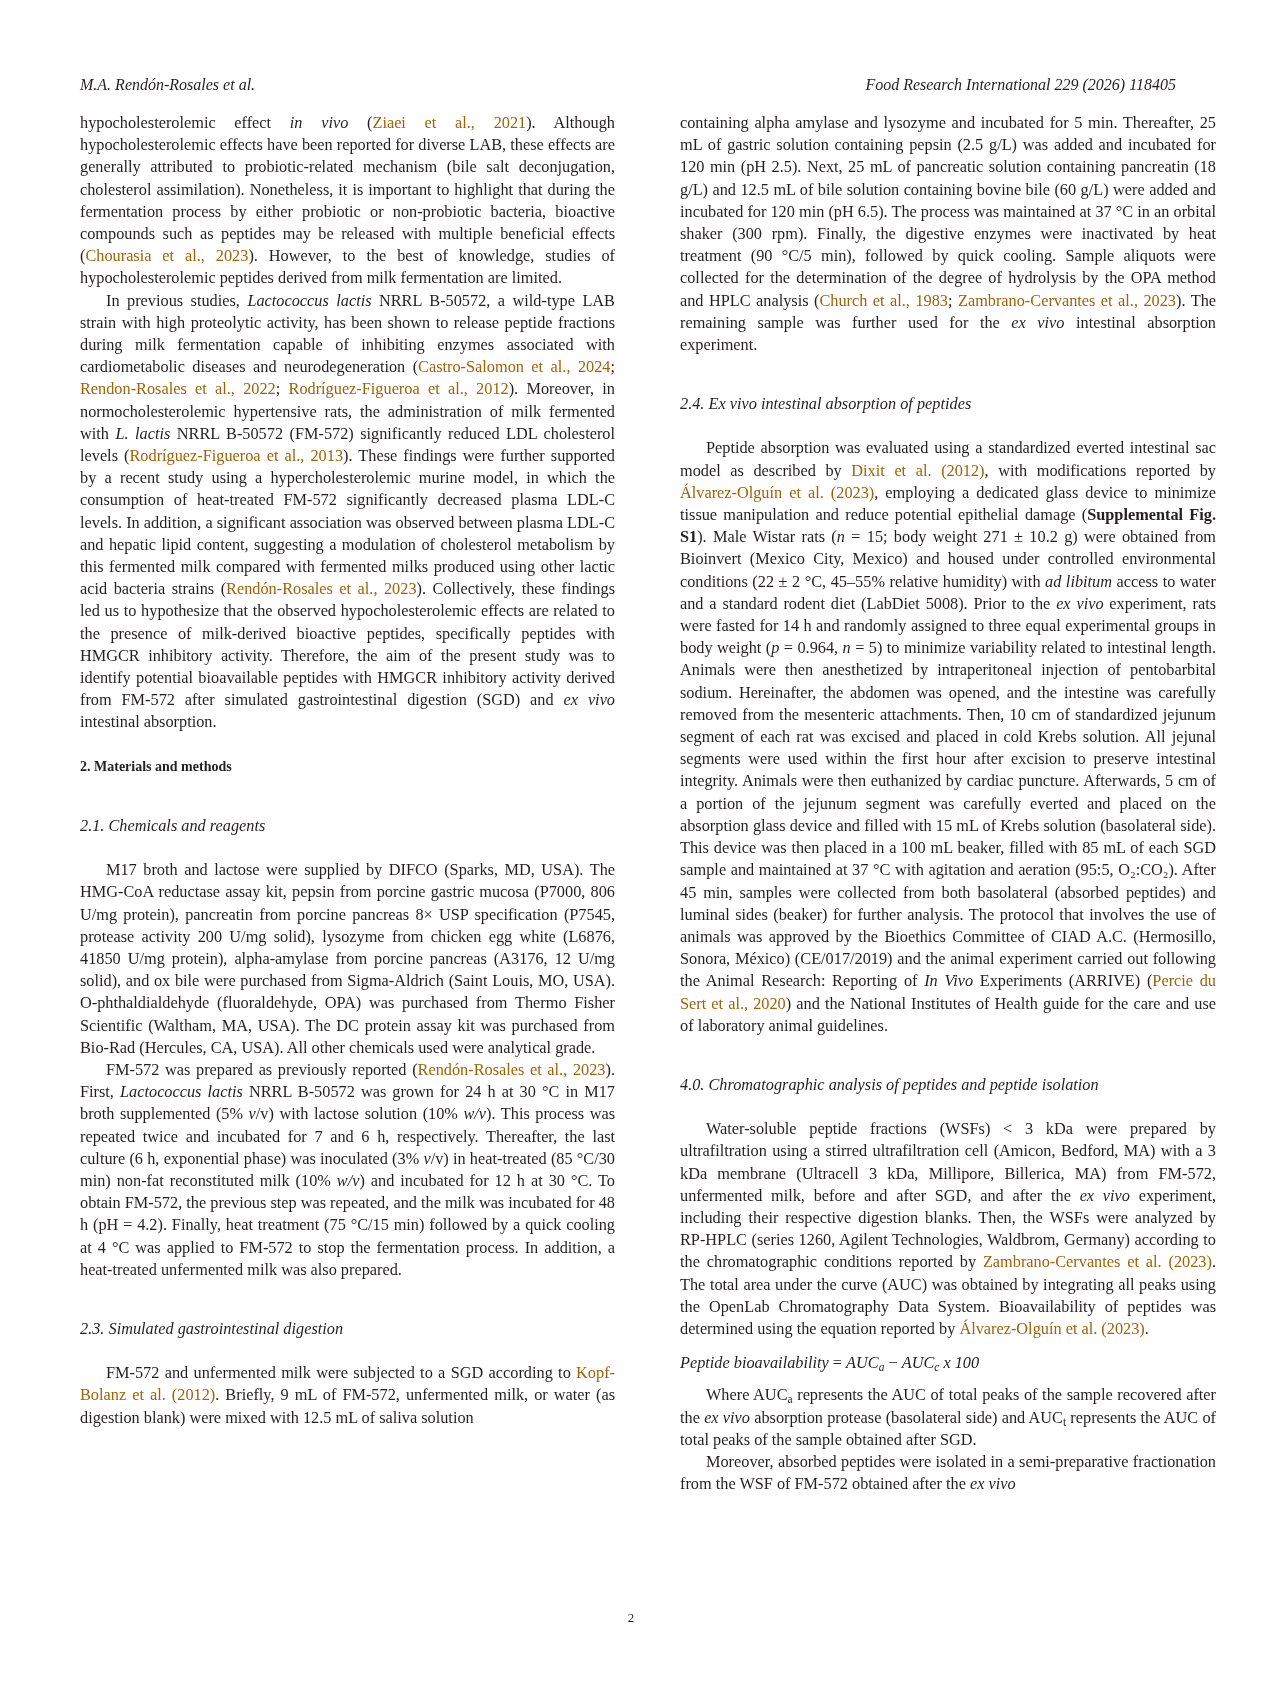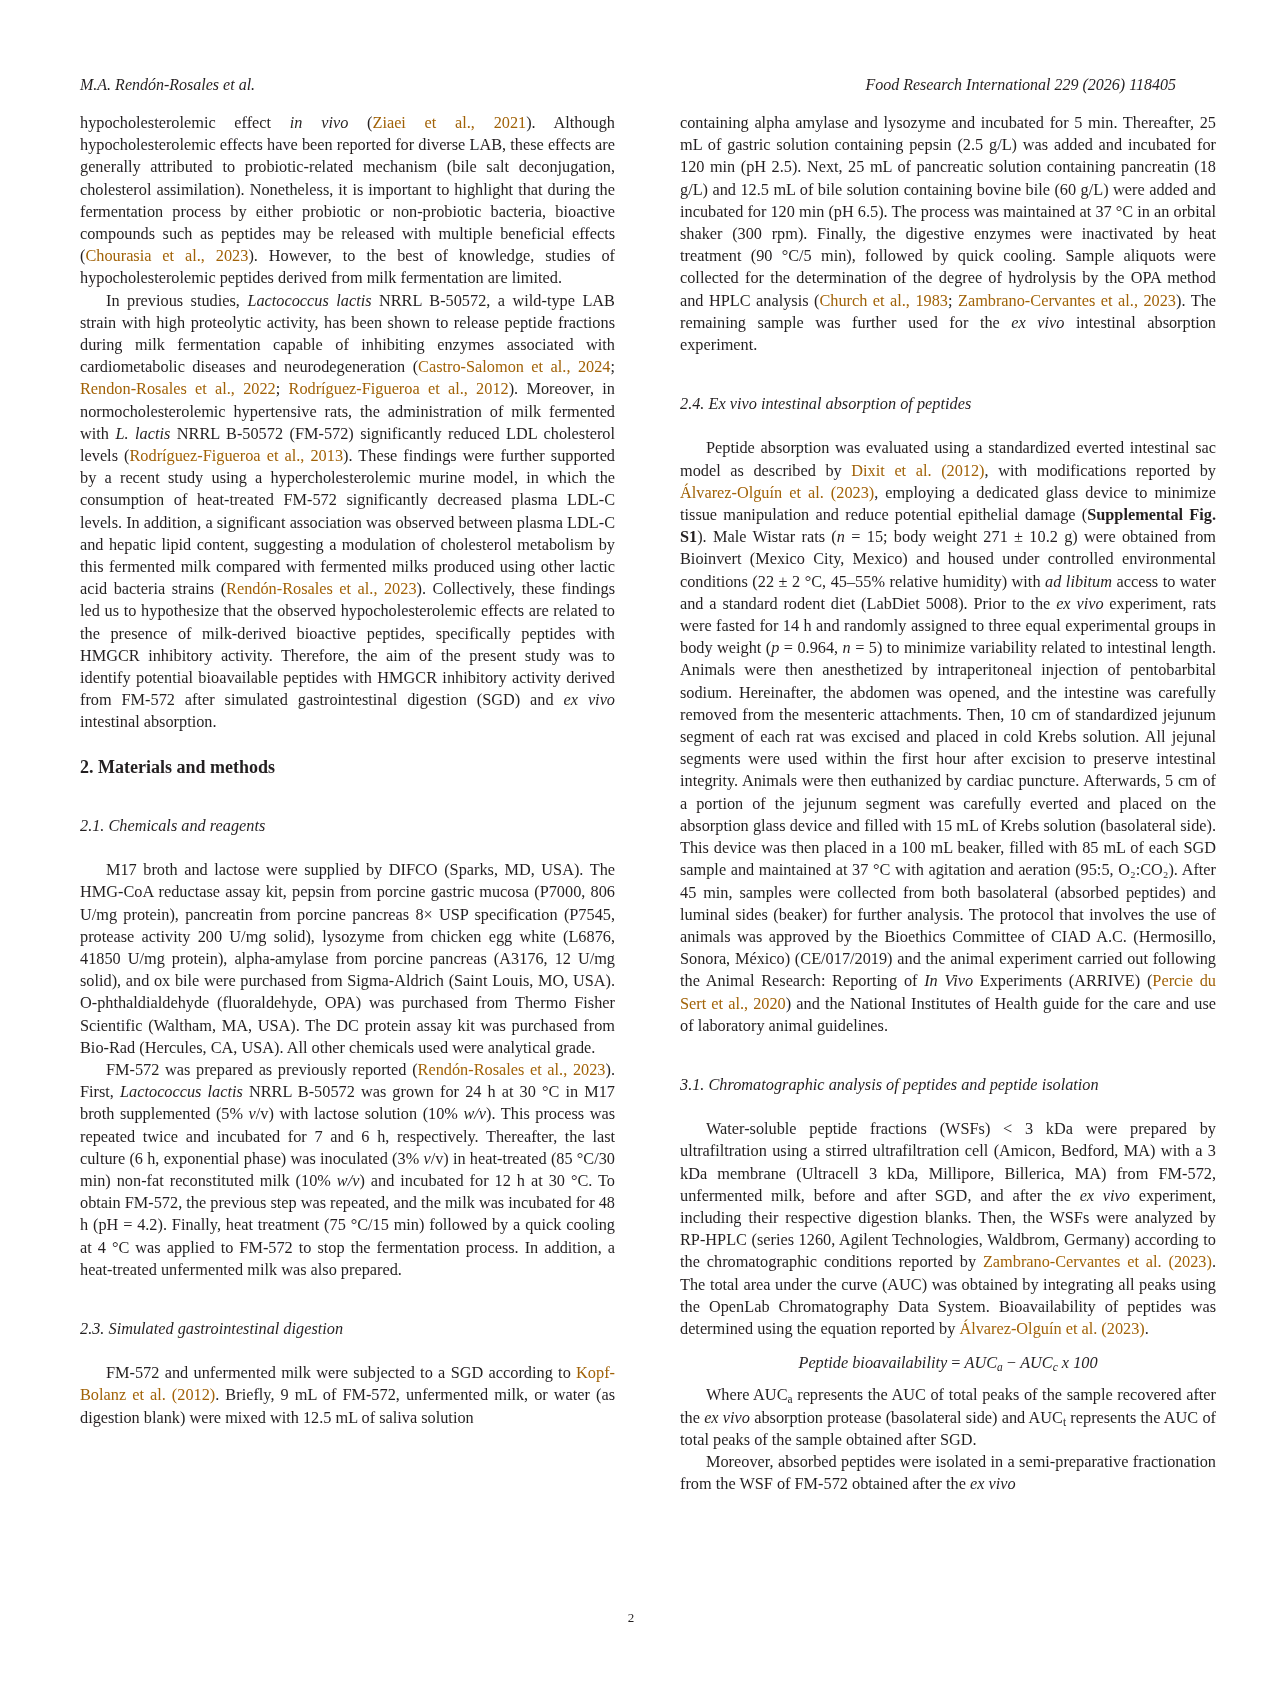"2. Materials and methods" .sec-h { font-size: 18px -> 14px }
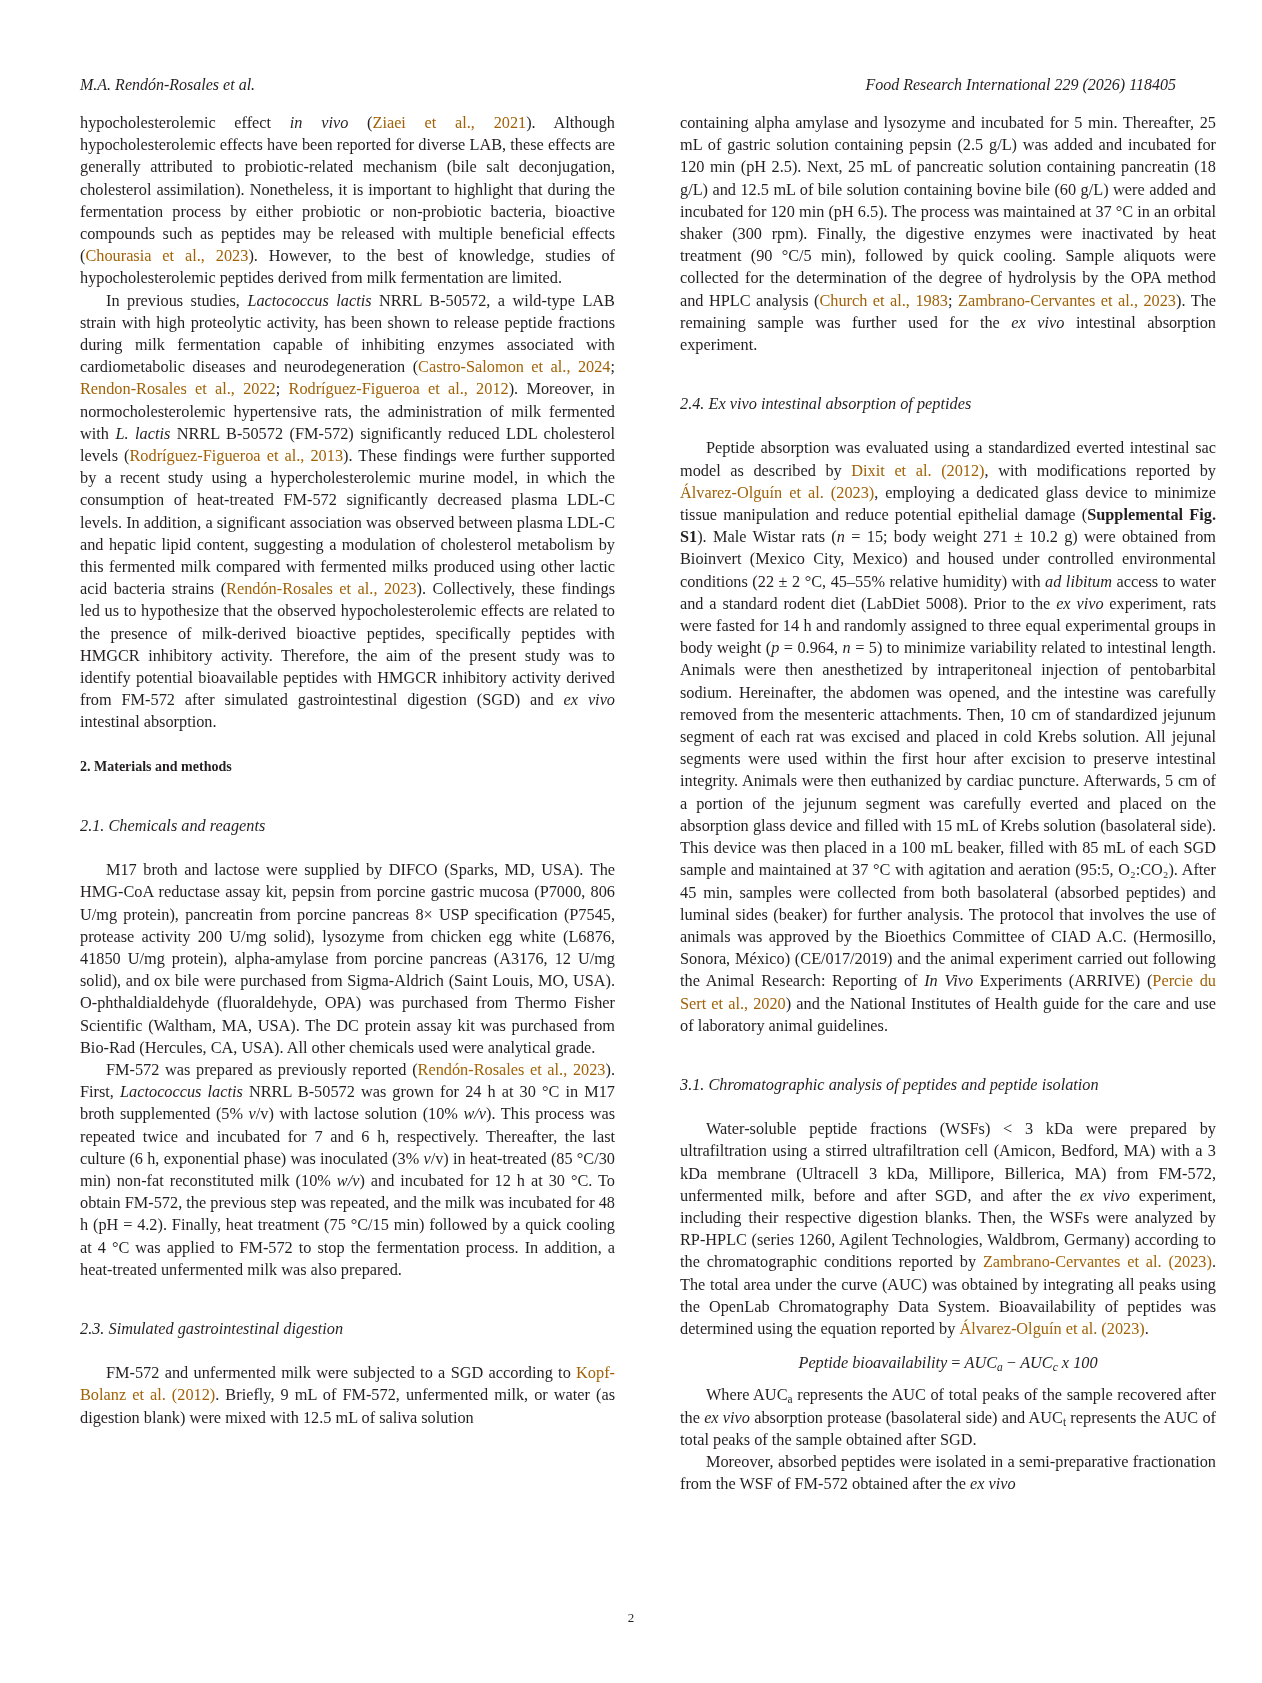"3.1. Chromatographic analysis of" div.sub-h { text: 3.1 -> 4.0 }
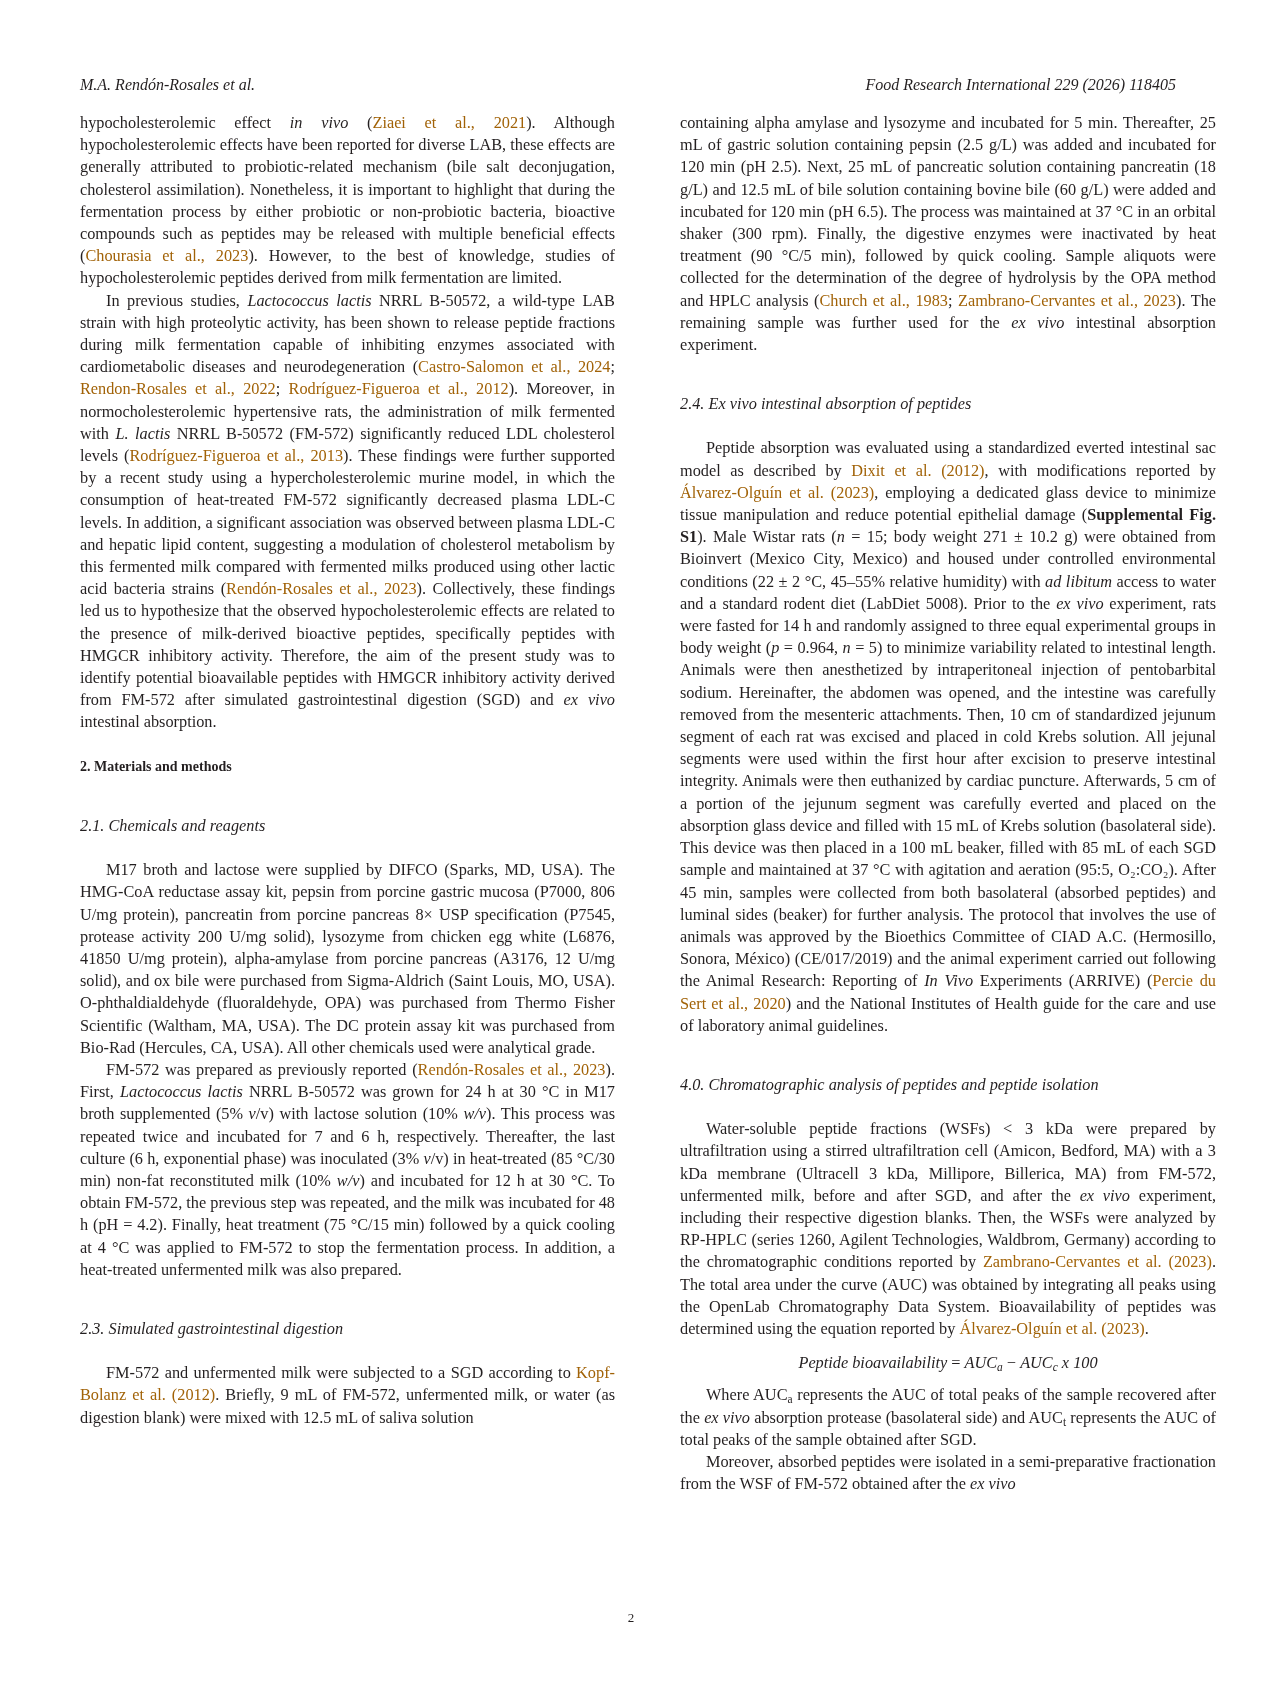"Peptide bioavailability = AUCa −" .eq { text-align: center -> left }
